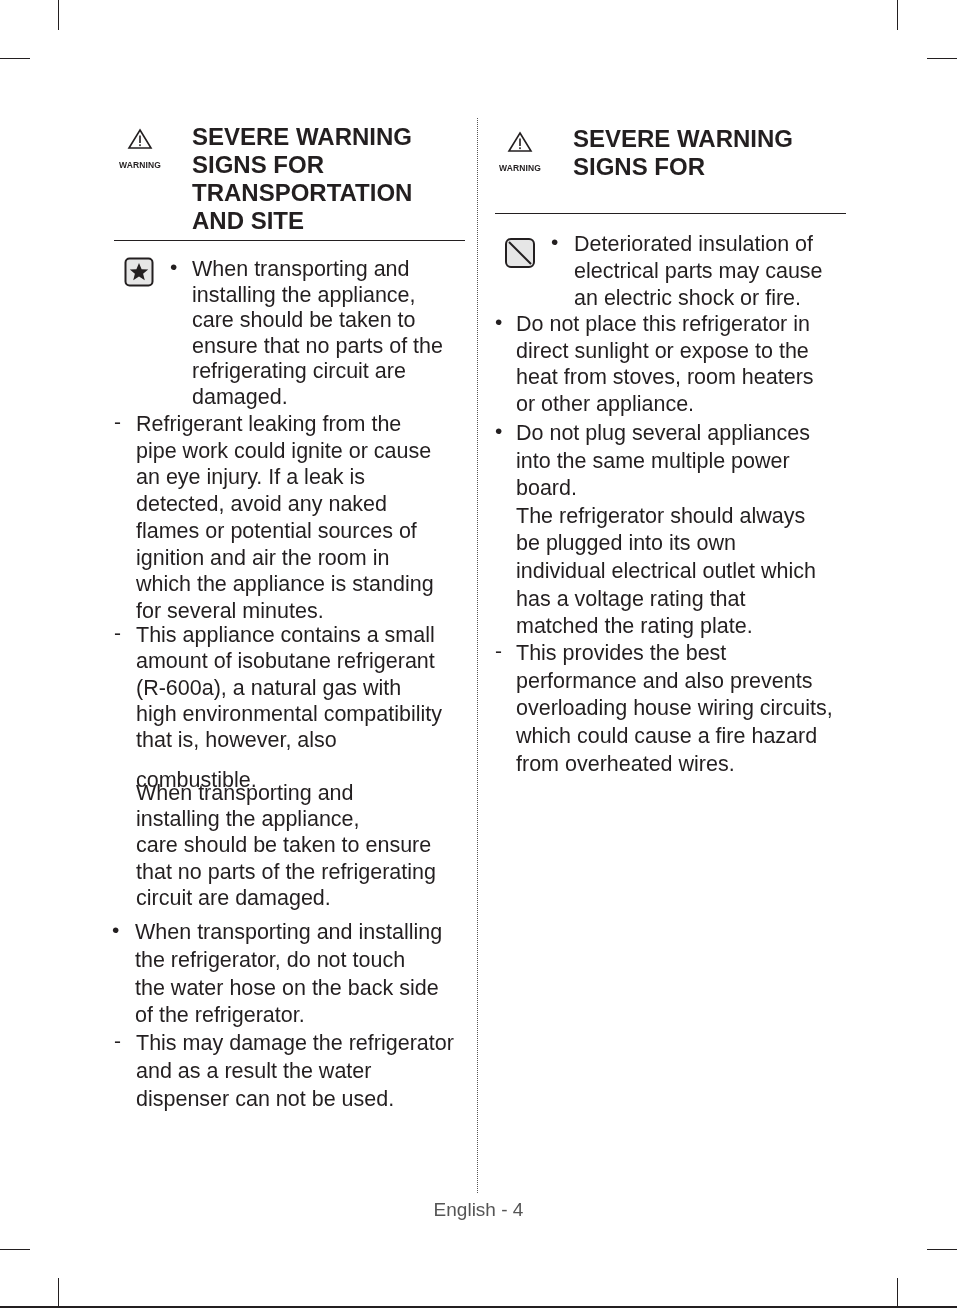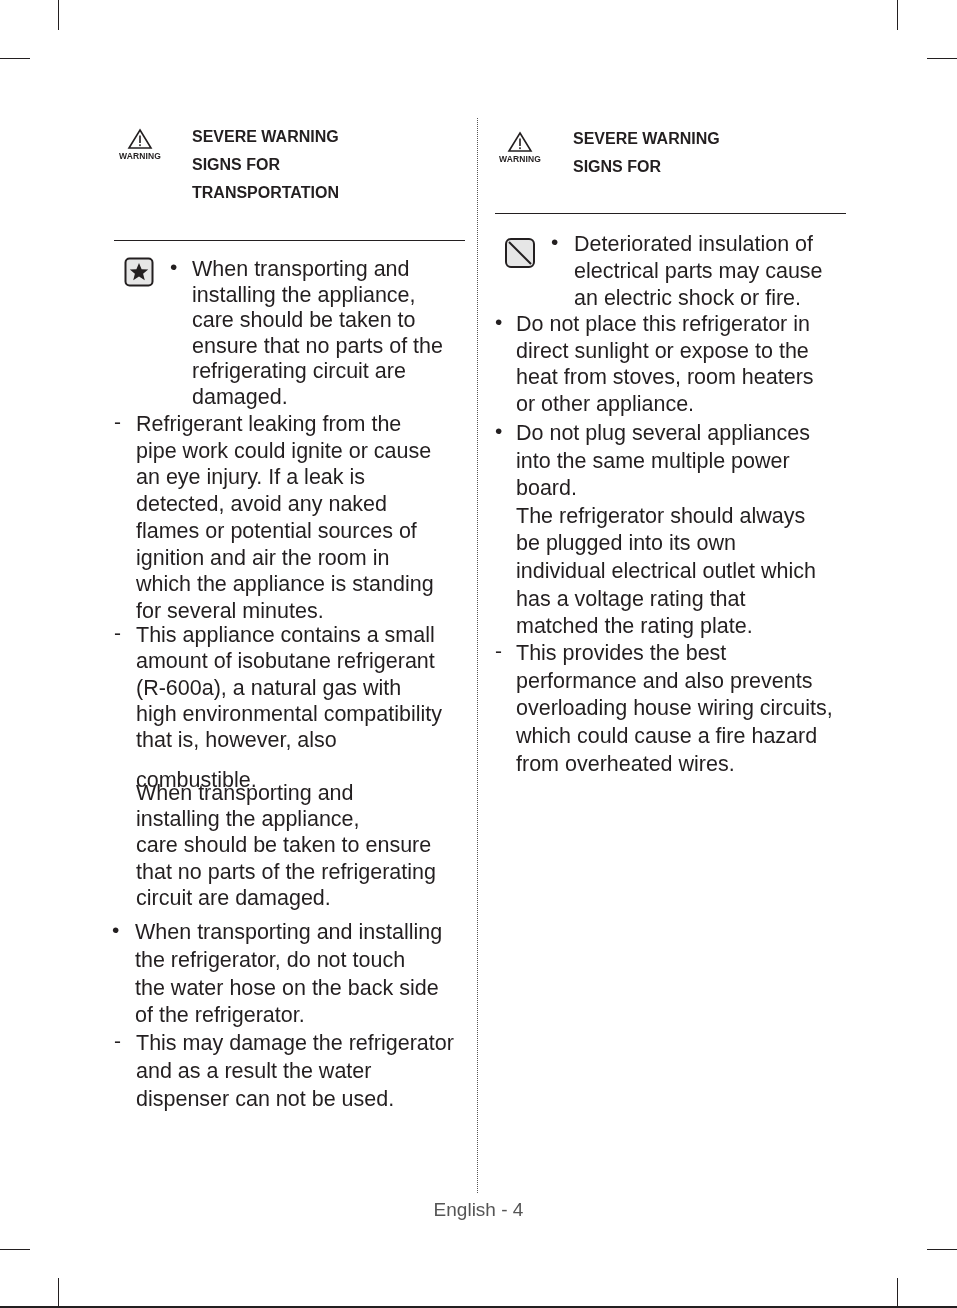"SEVERE WARNING" .title { font-size: 16px -> 24px }
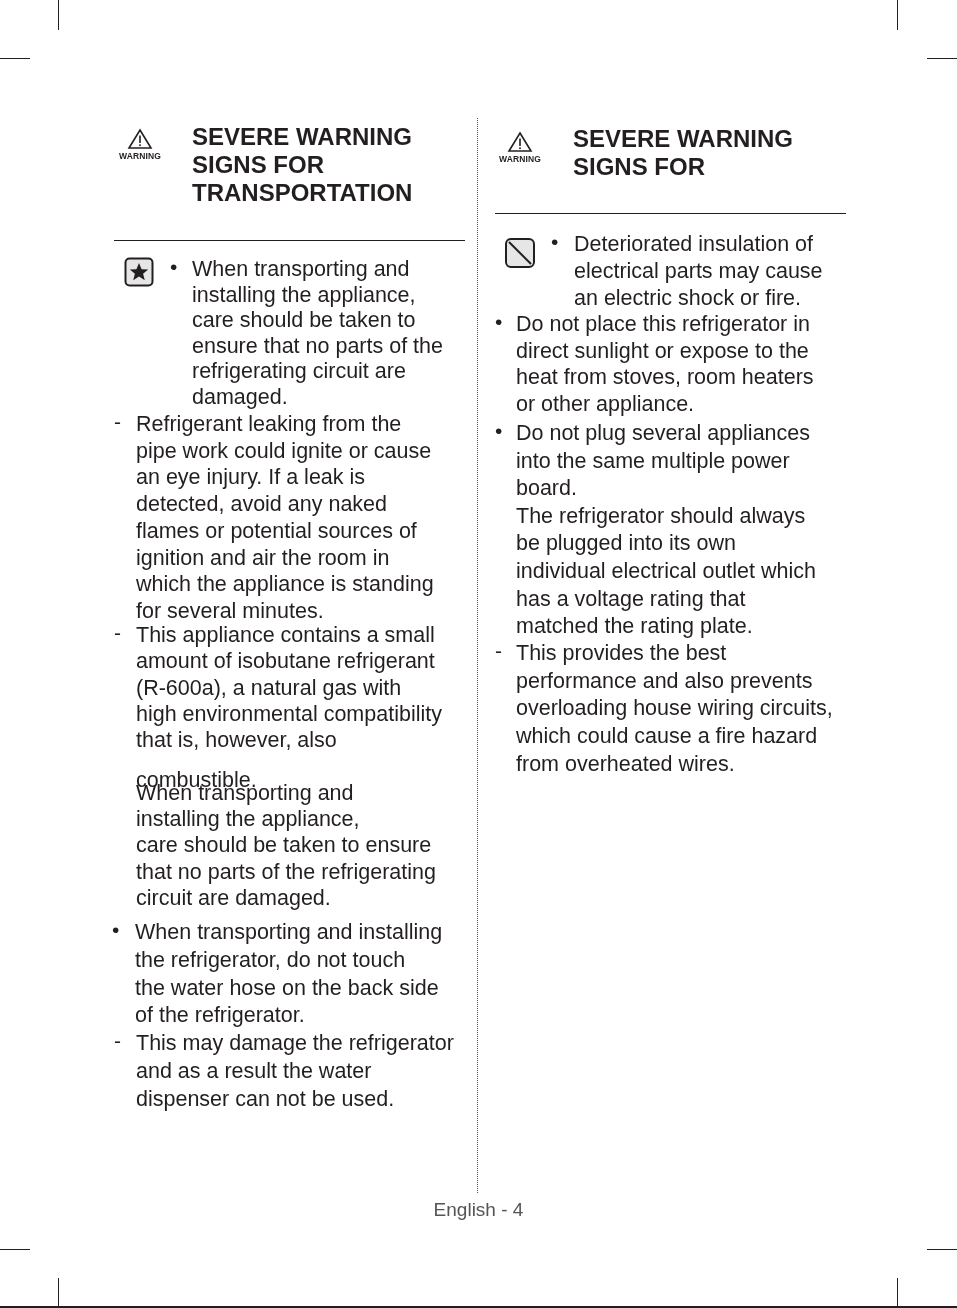"WARNING" .warn .lbl { margin-top: 1px -> 10px }
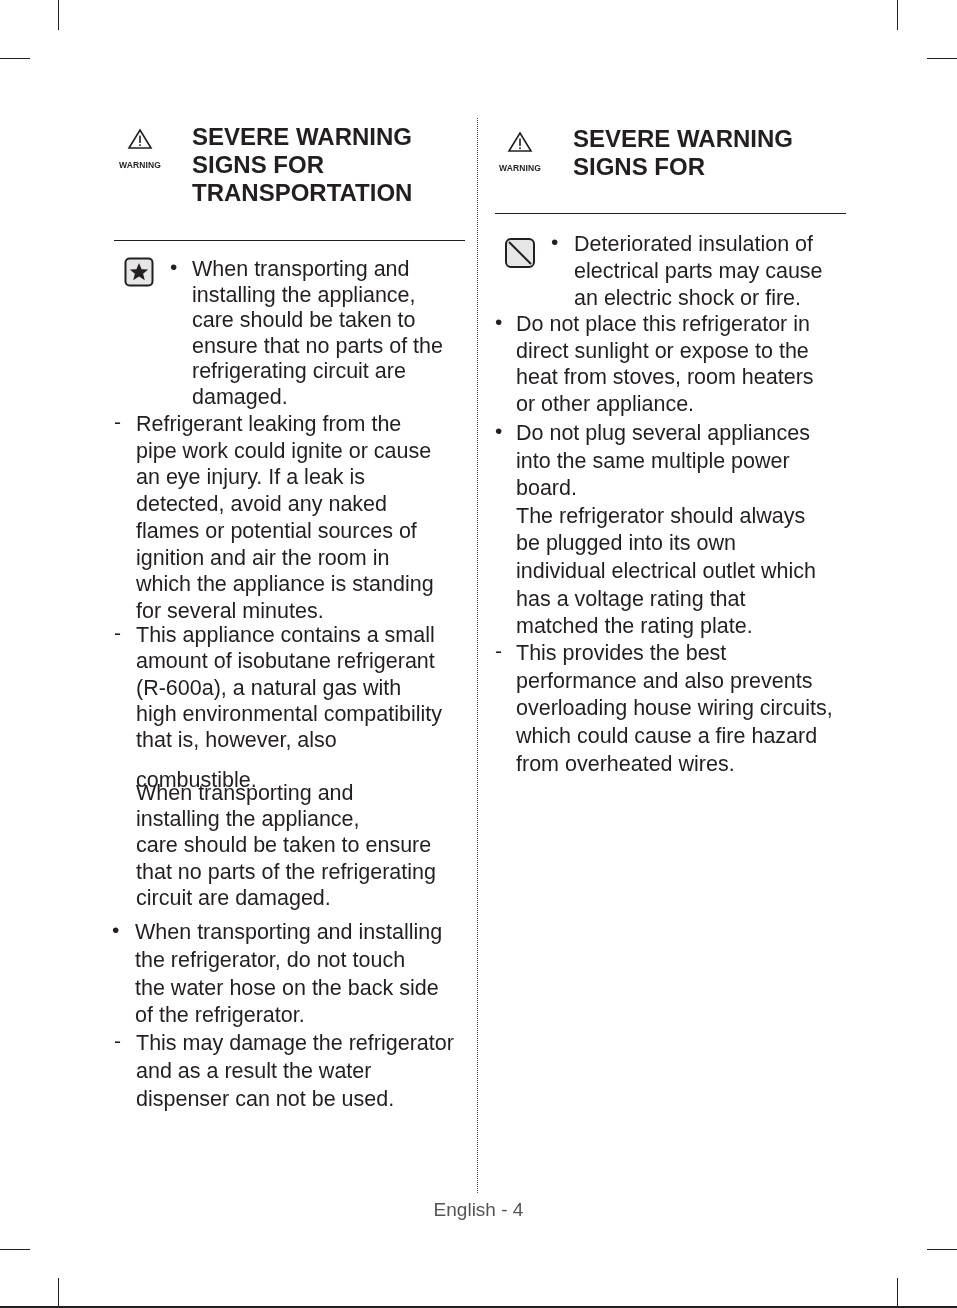"AND SITE" div { html: none -> <div>AND SITE</div> }
